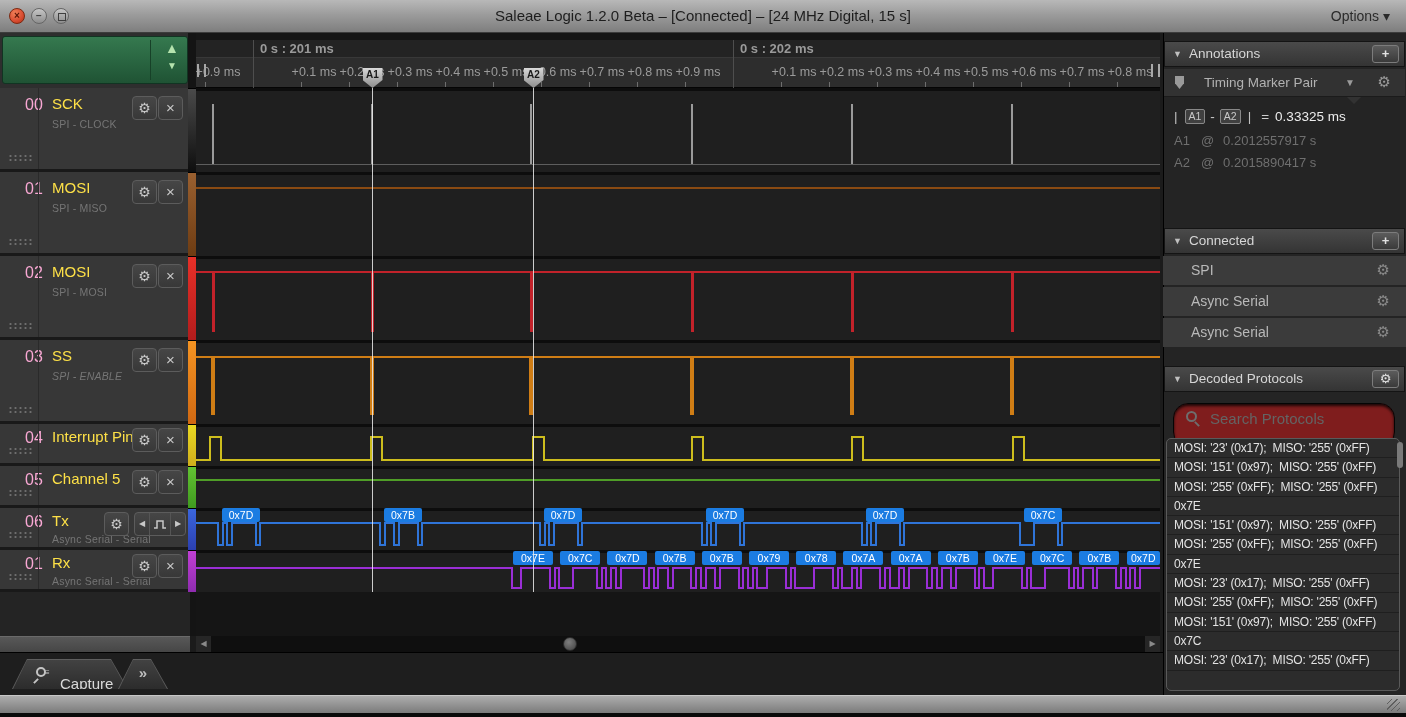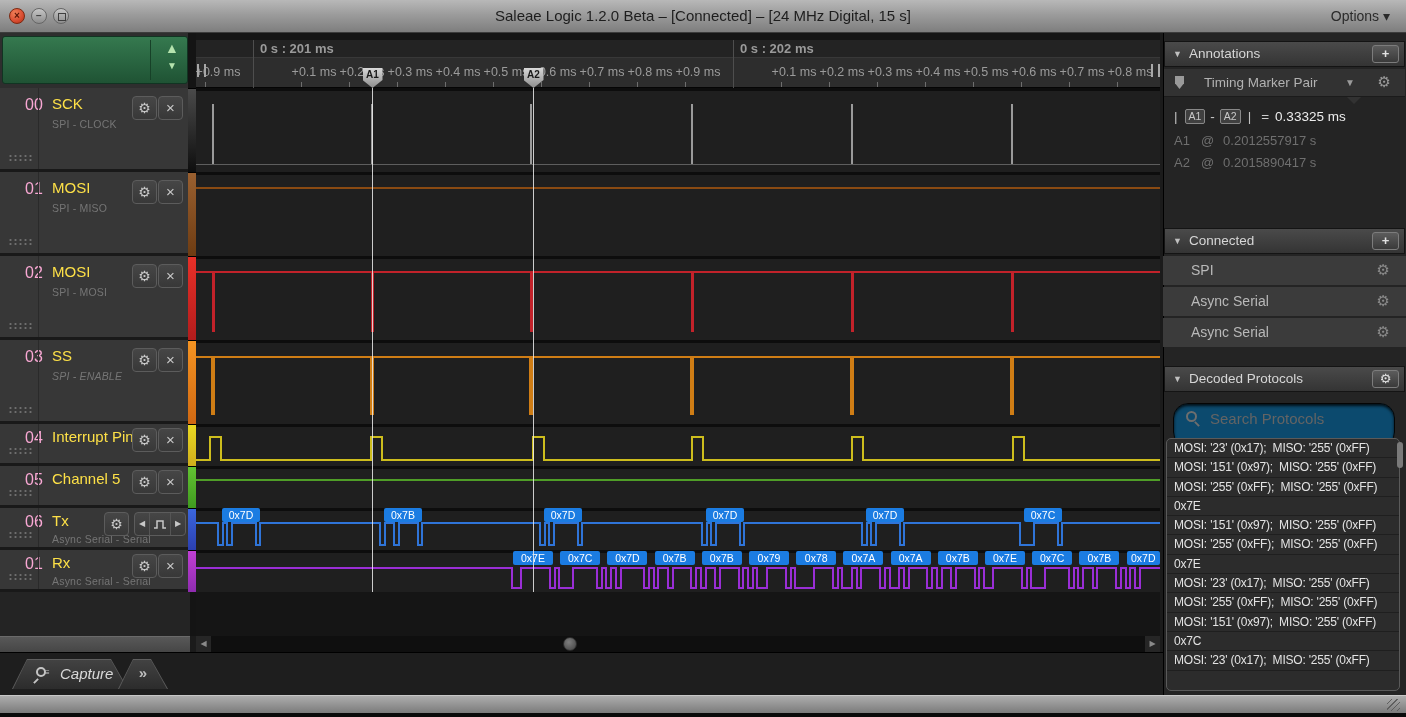"Search Protocols" .searchbox { background: #0c4a6e -> #7f1d1d }
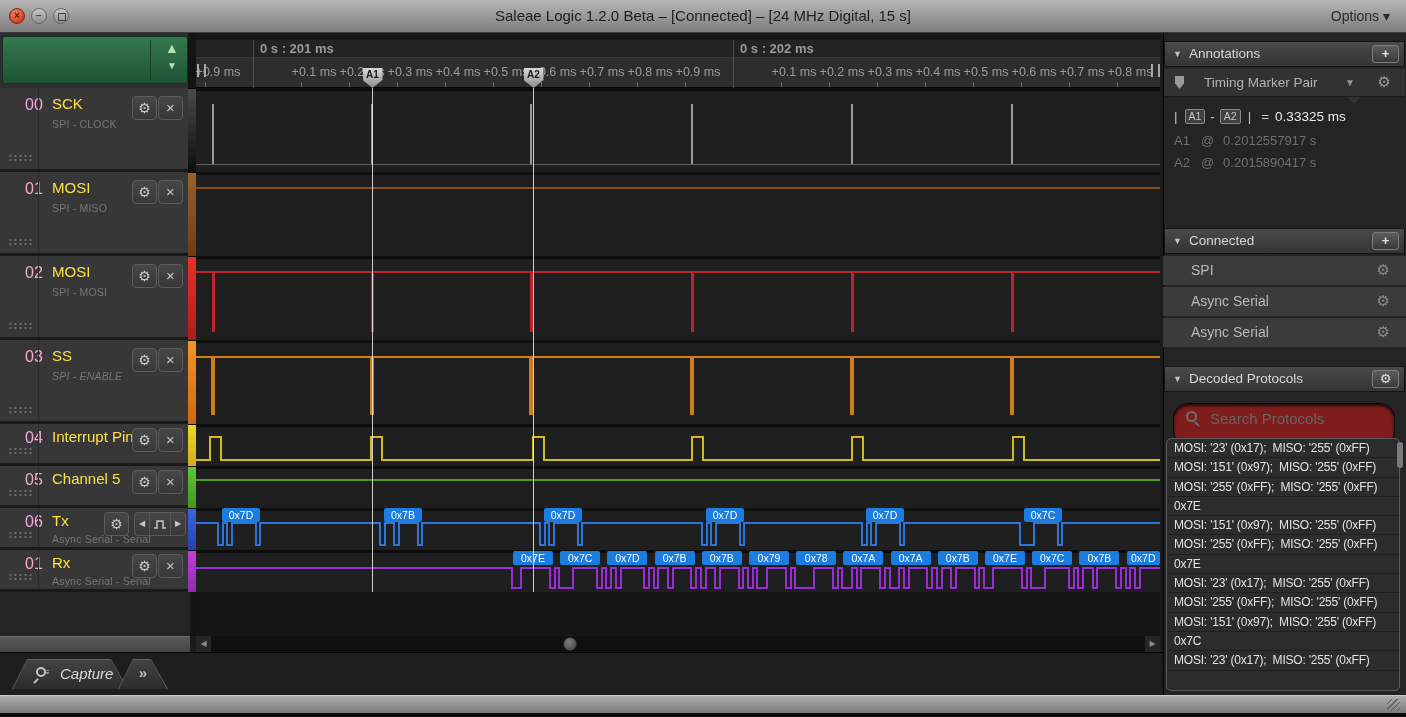"Capture" .cap-label { font-style: italic -> none; top: 0 -> 10px }
